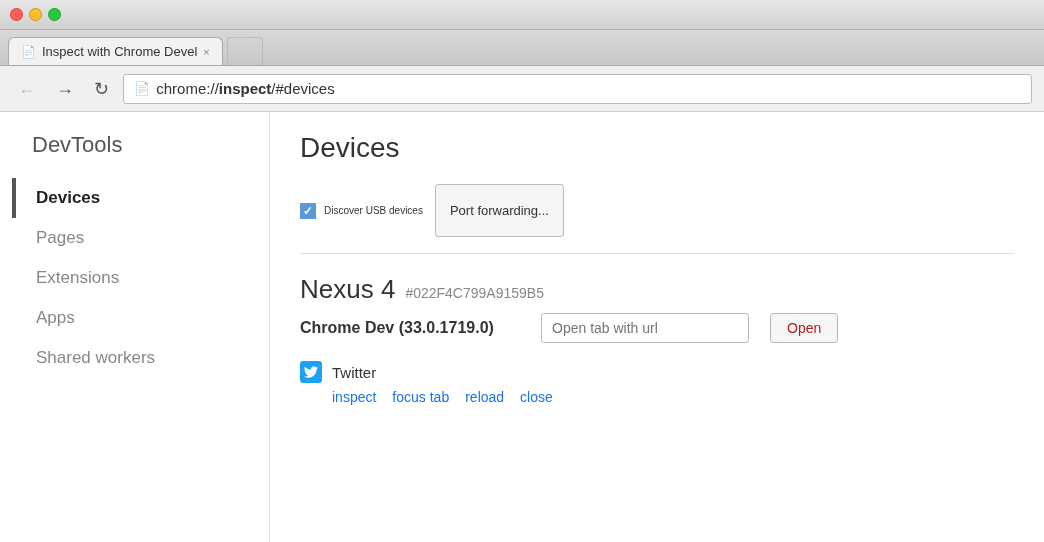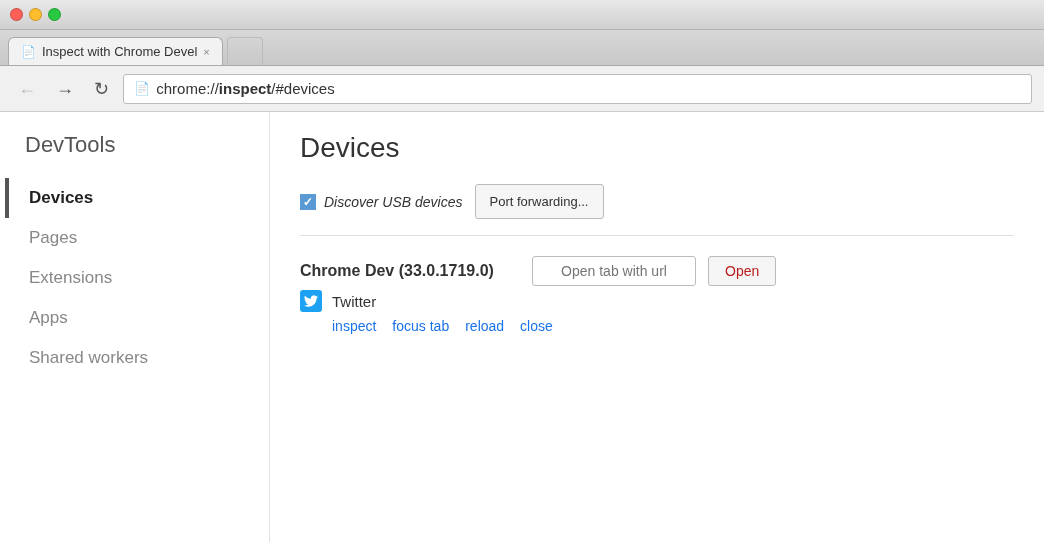"DevTools" .sidebar { padding: 20px 5px -> 20px 12px }
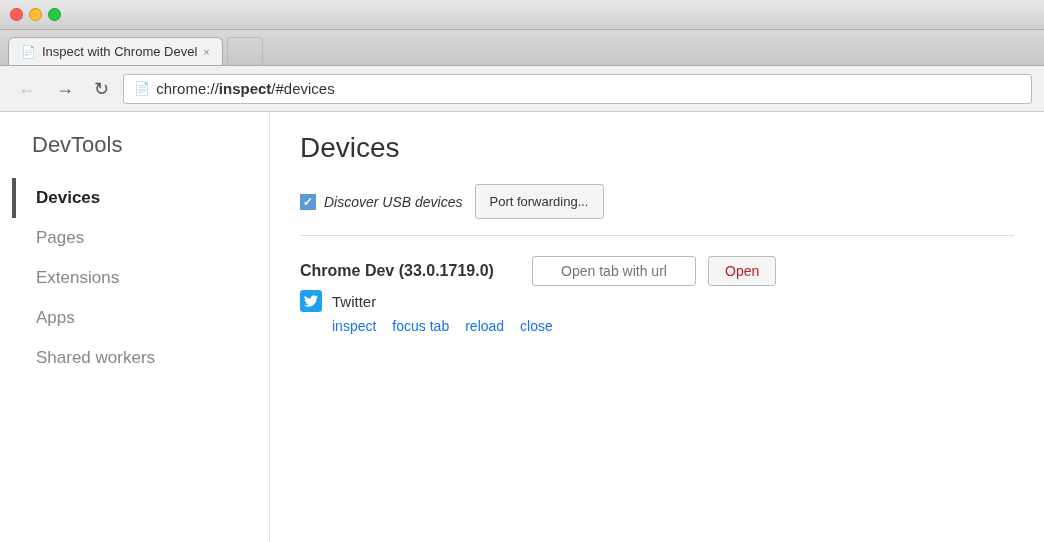"Discover USB devices" .discover-label { font-size: 14px -> 10px; font-style: italic -> none }
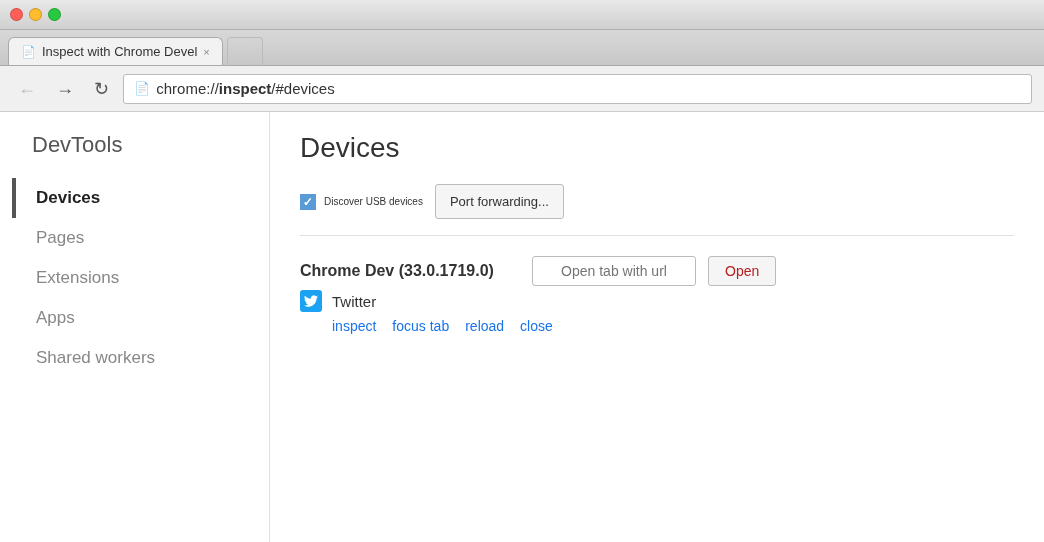"Port forwarding..." .port-forward-btn { padding: 9px 14px -> 18px 14px }
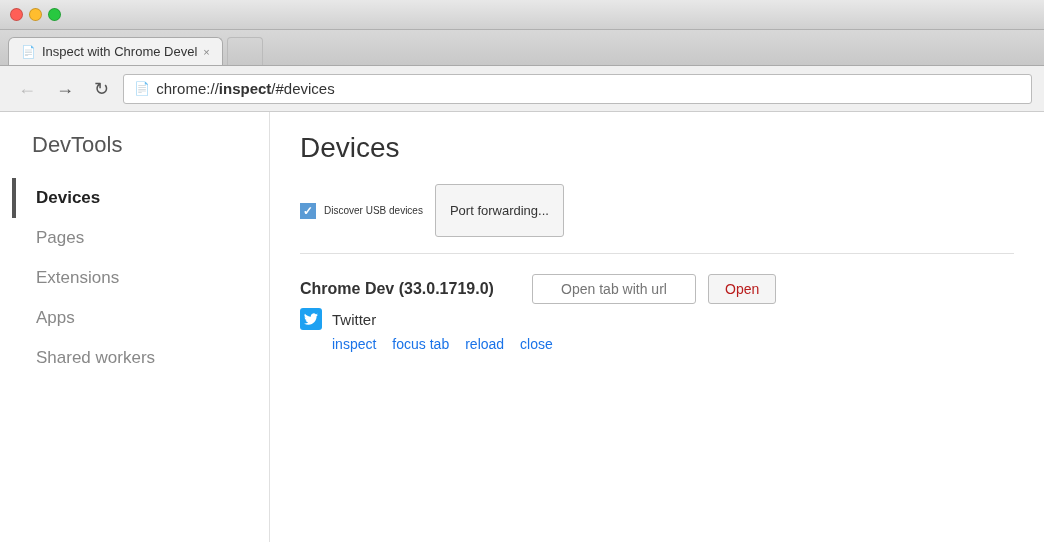"Nexus 4" div.device-header { html: none -> <div> <span>Nexus 4</span> <span>#022F4C799A9159B5</span> </div> }
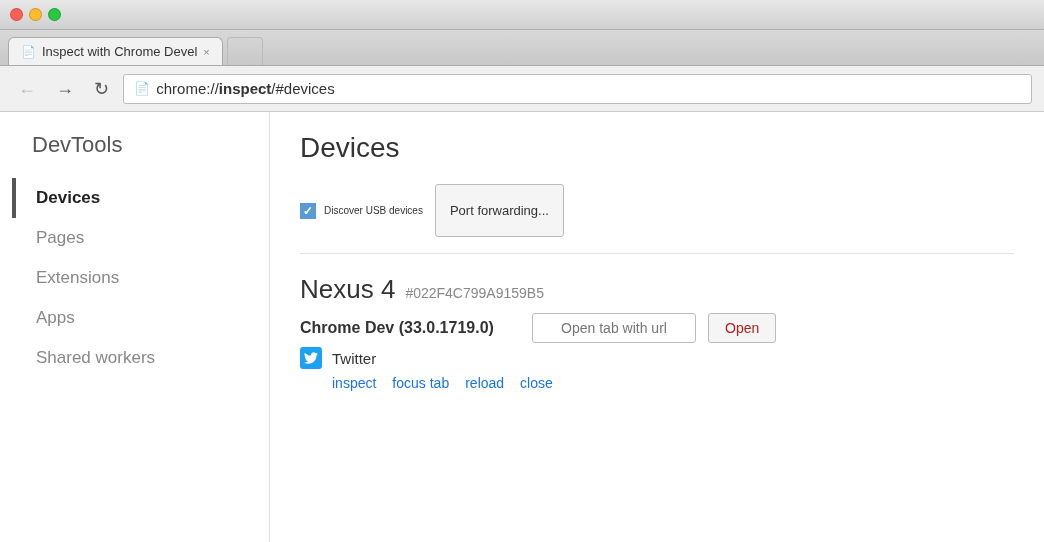"Chrome Dev (33.0.1719.0)" .browser-row { gap: 12px -> 21px; margin-bottom: none -> 14px }
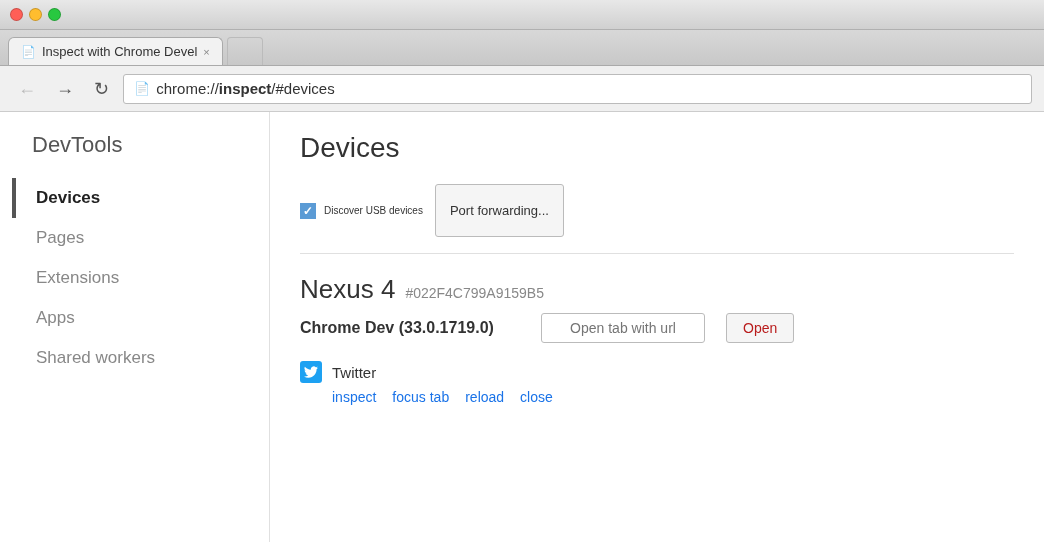"Open tab with url" .url-input { text-align: center -> none; width: 164px -> 208px }
